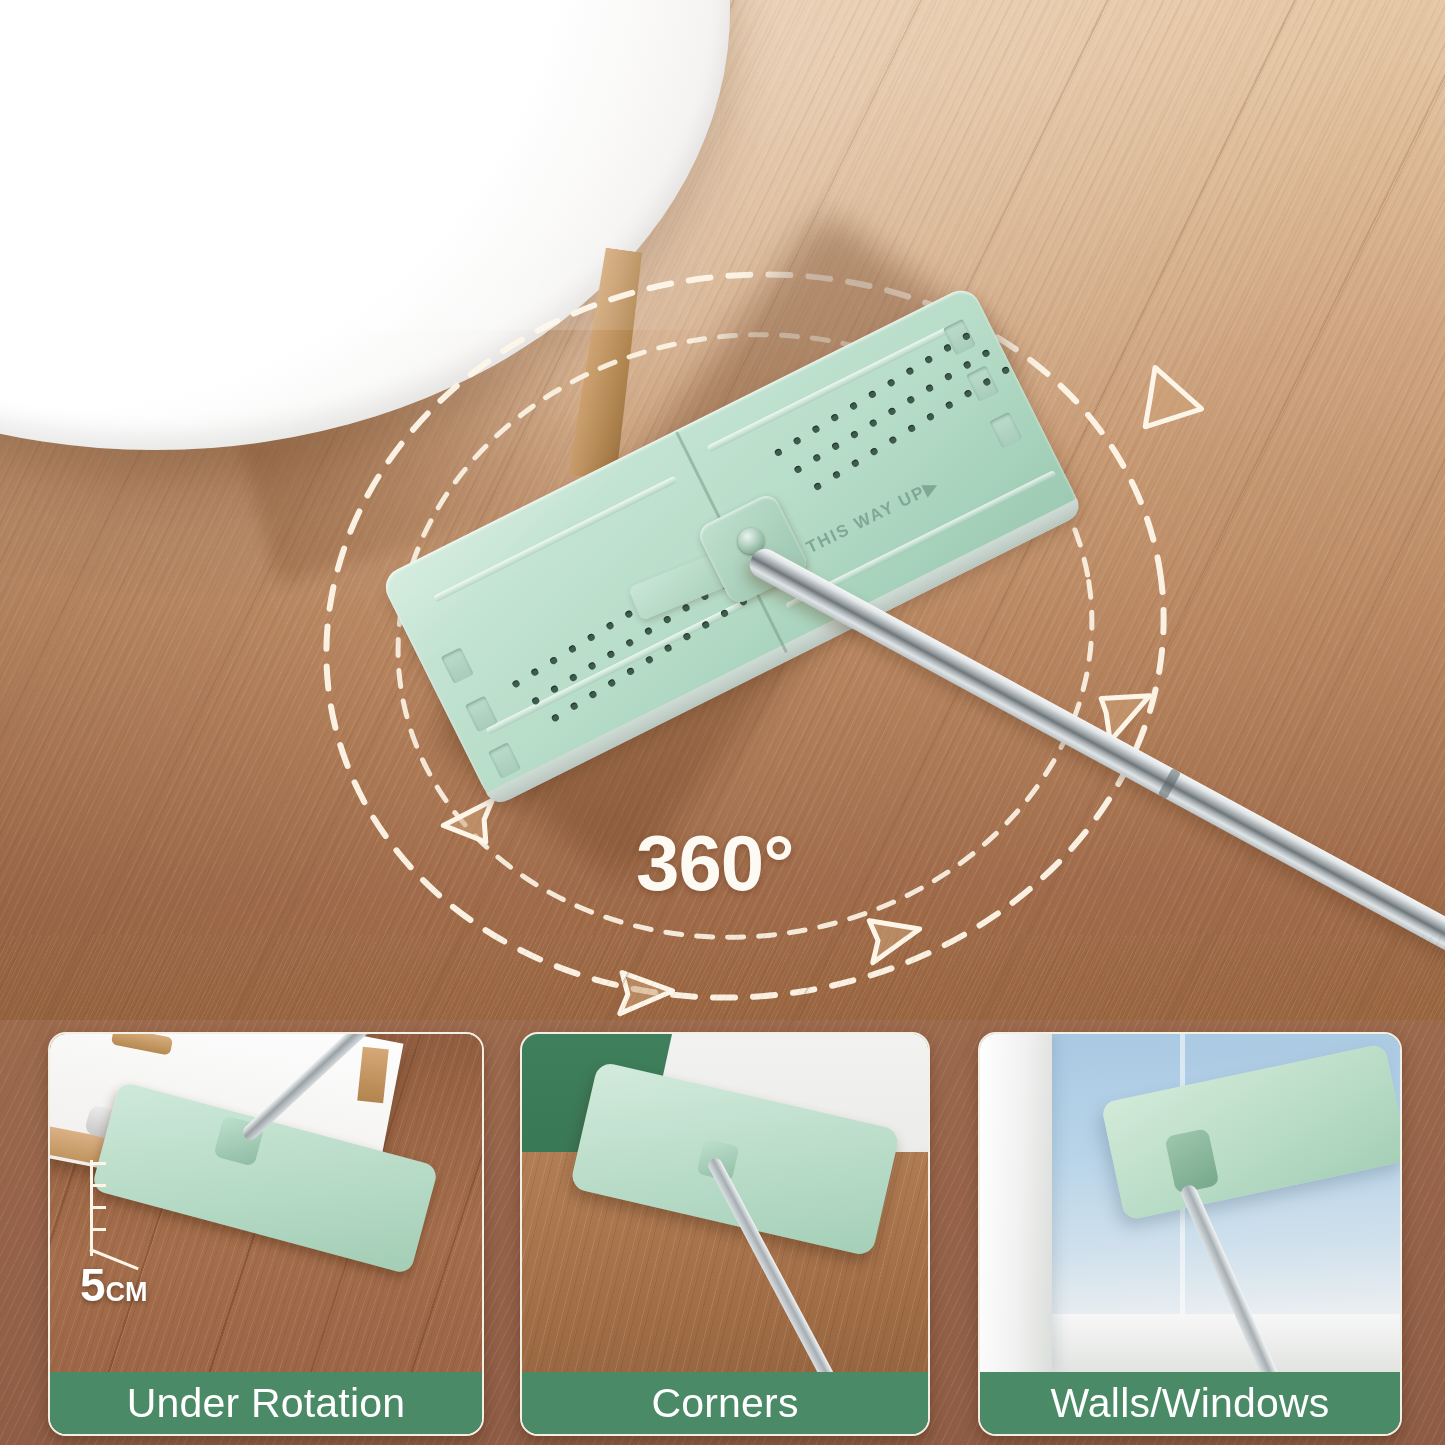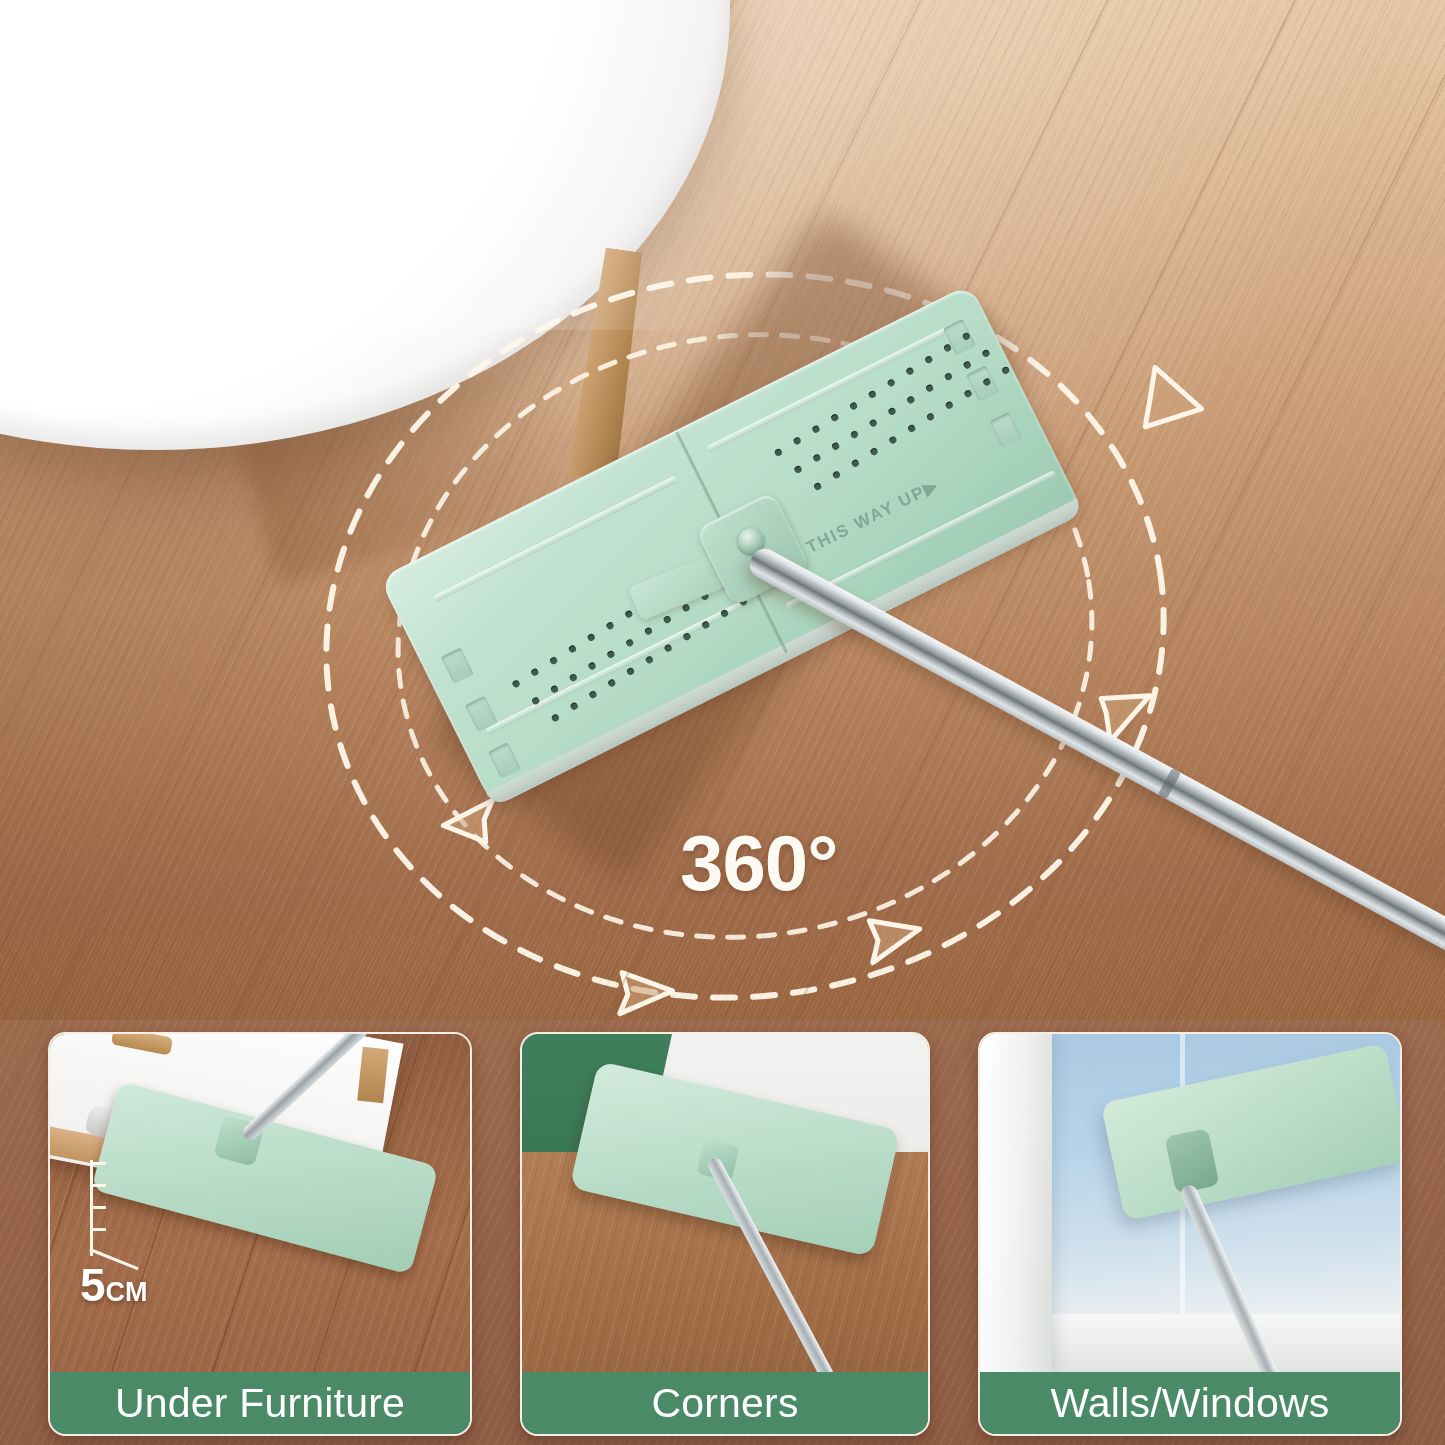"360°" .deg-label { left: 680px -> 636px }
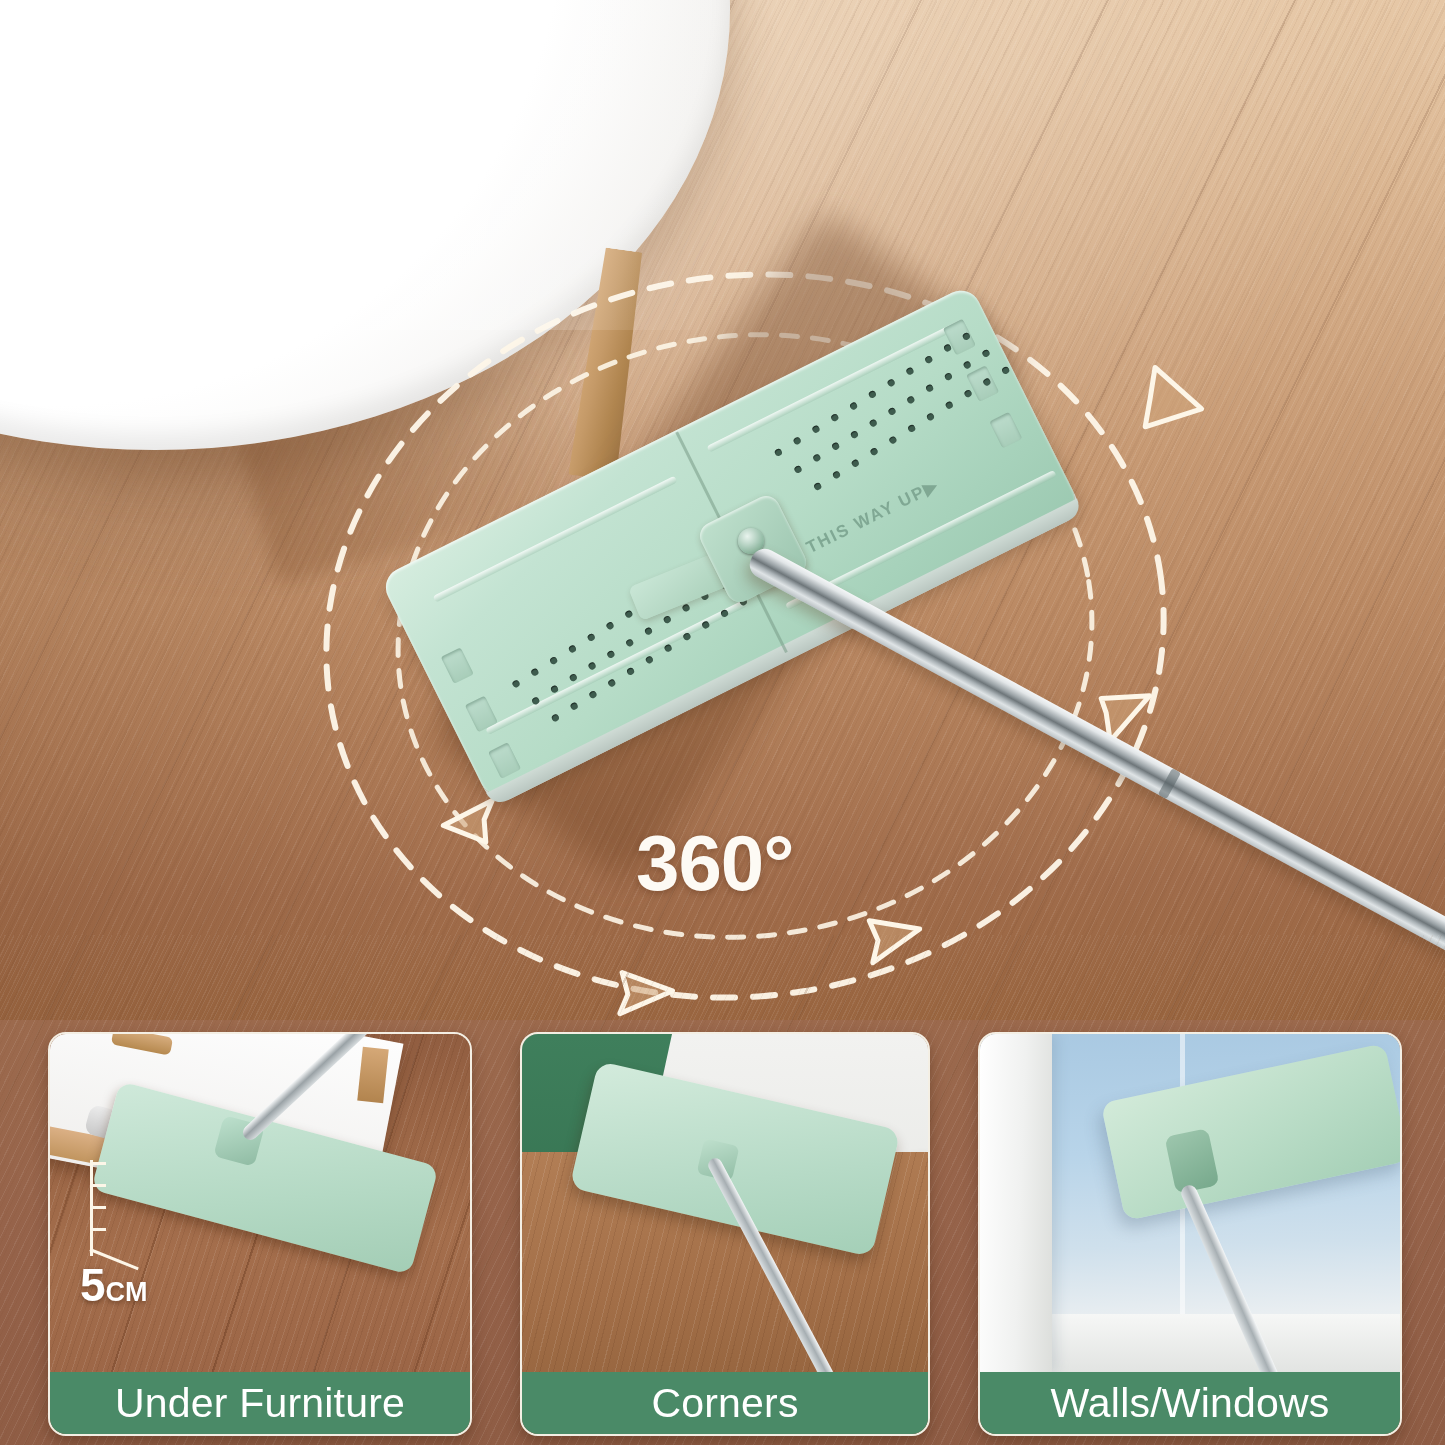"5CM" #card1 { padding-left: none -> 12px }
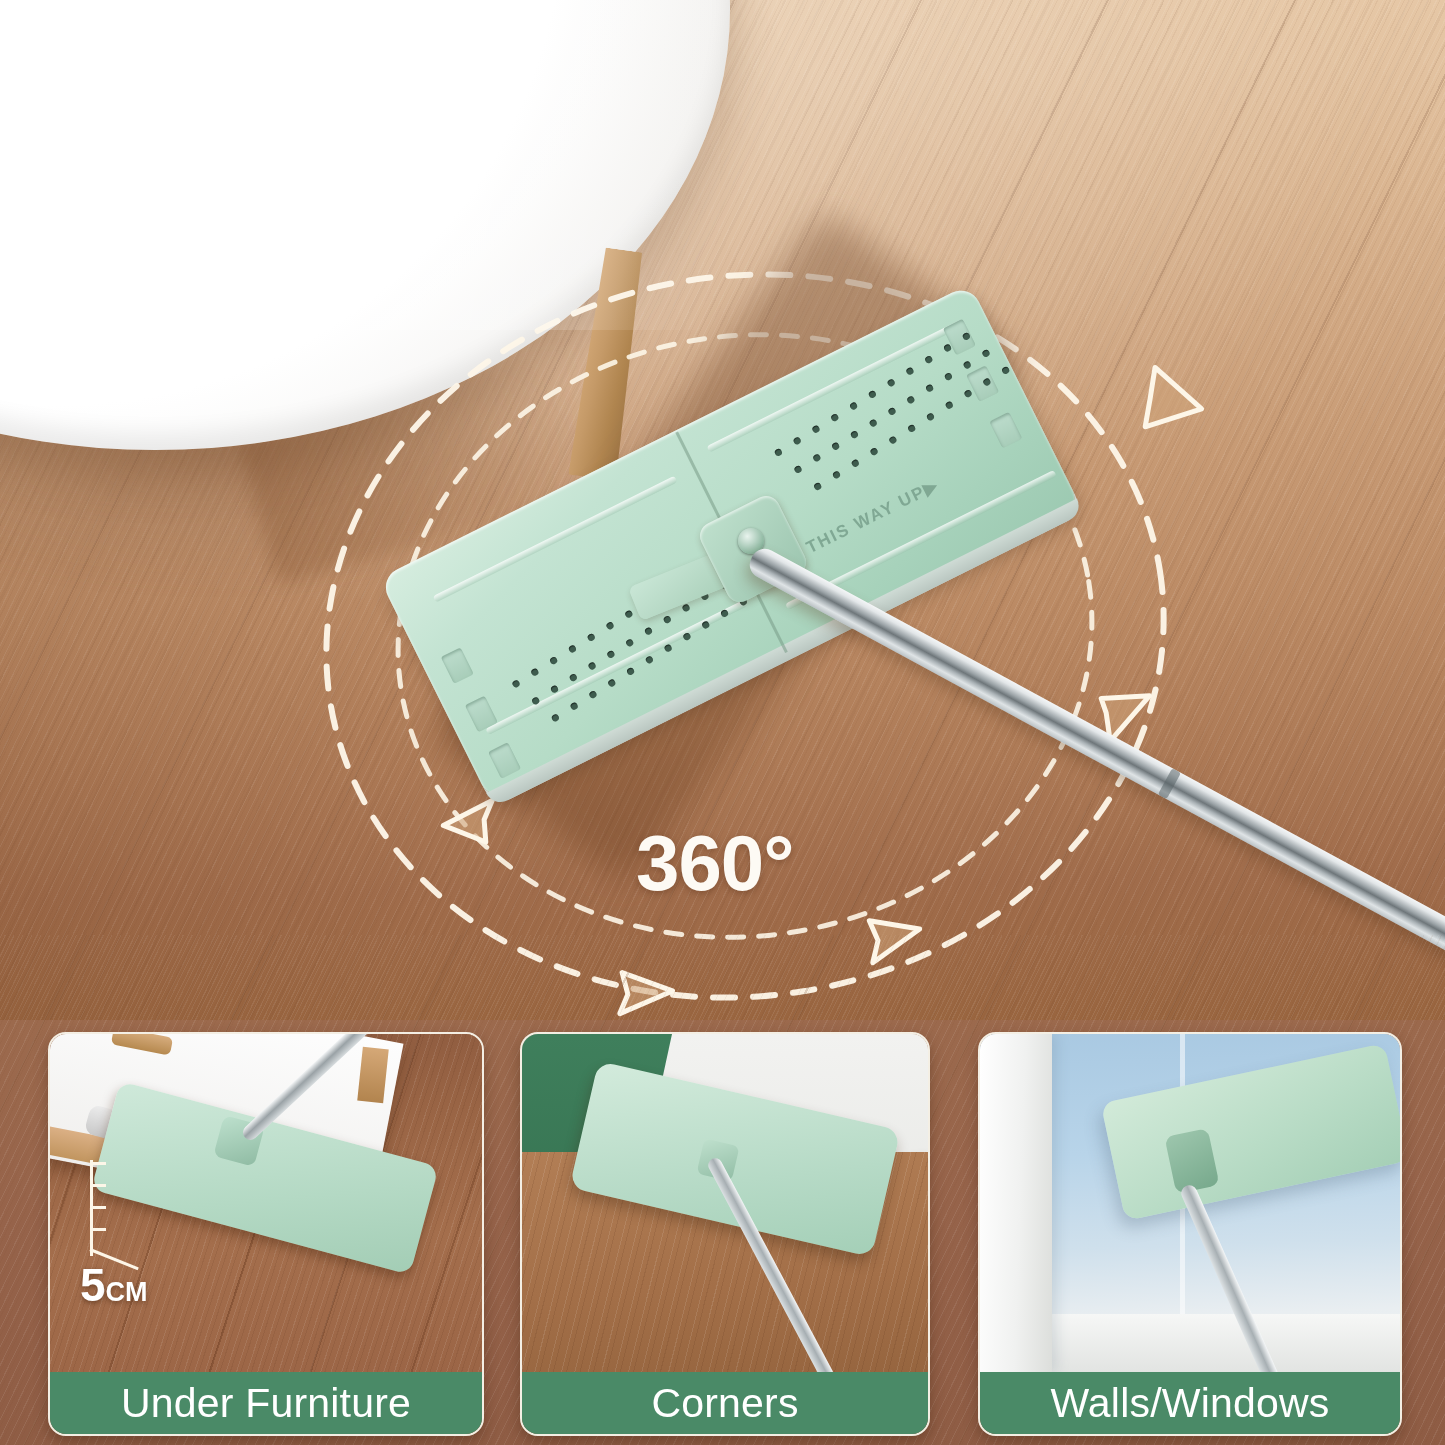"Under Furniture" span { text: Furniture -> Rotation }
